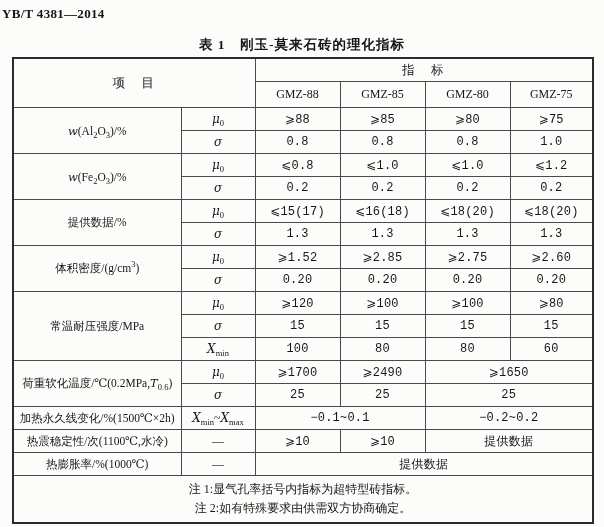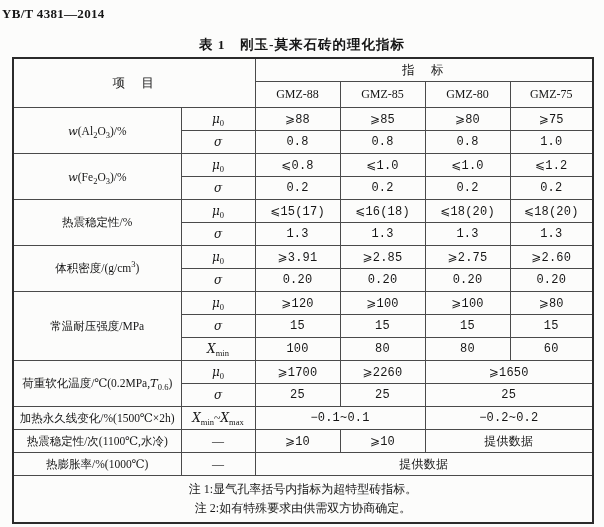"热震稳定性/%" td.item-cell { text: 热震稳定性/% -> 提供数据/% }
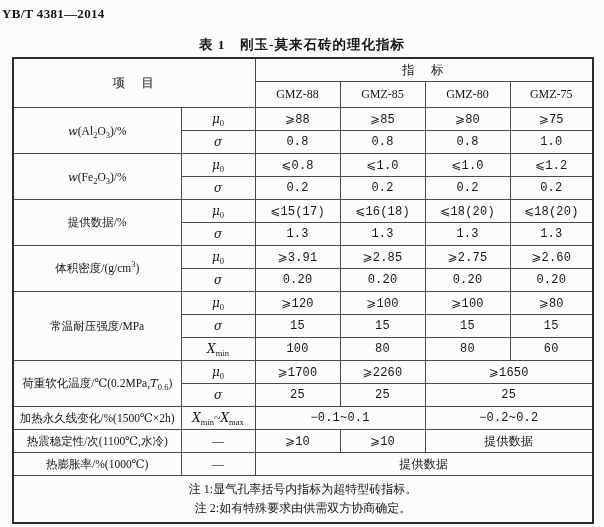"⩾3.91" td.val-cell { text: 3.91 -> 1.52 }
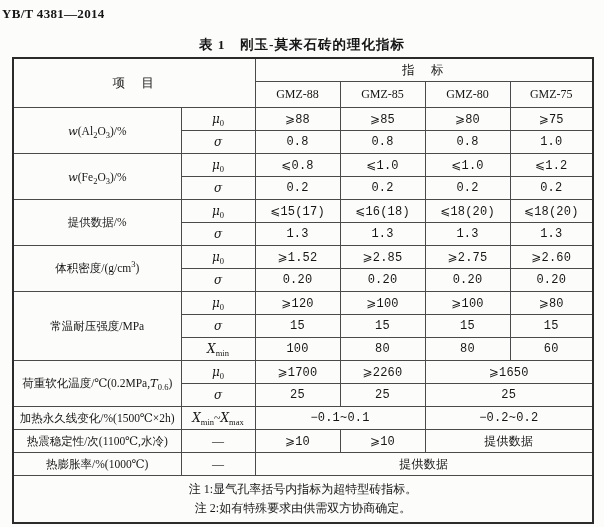"⩾2260" td.val-cell { text: 2260 -> 2490 }
